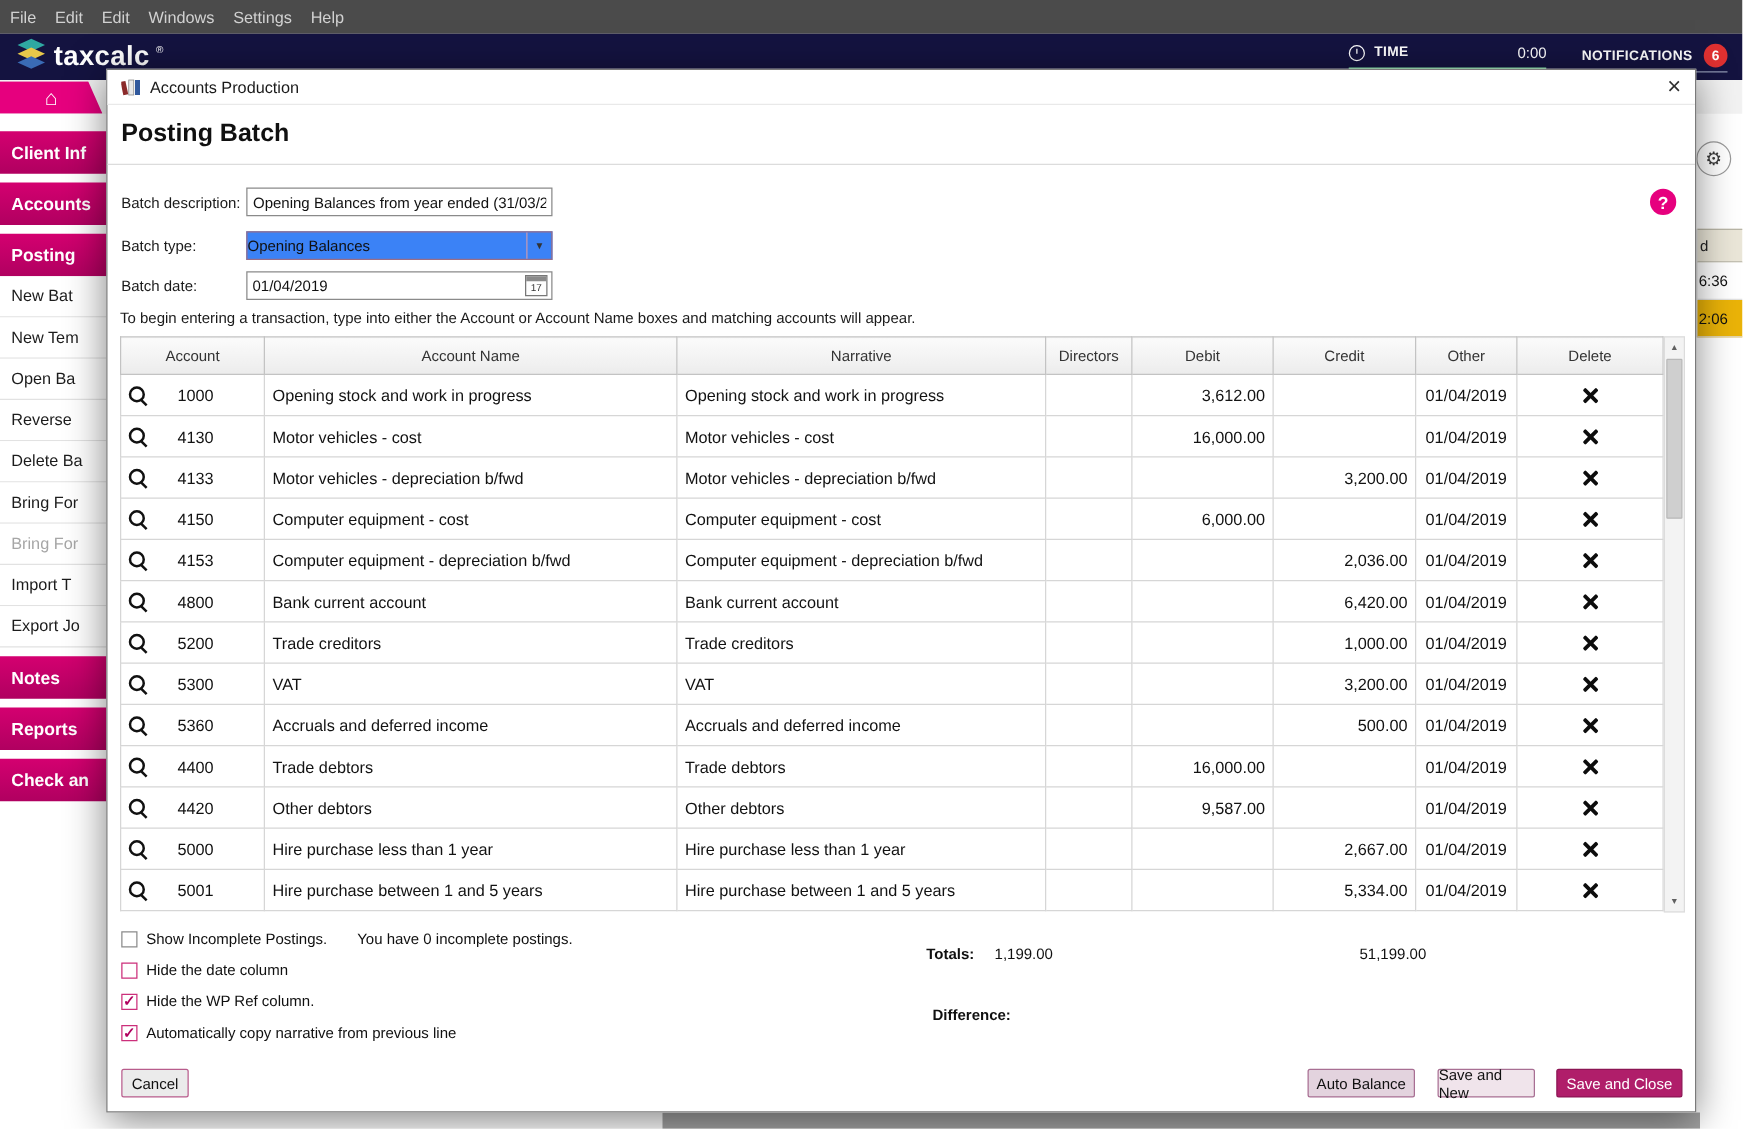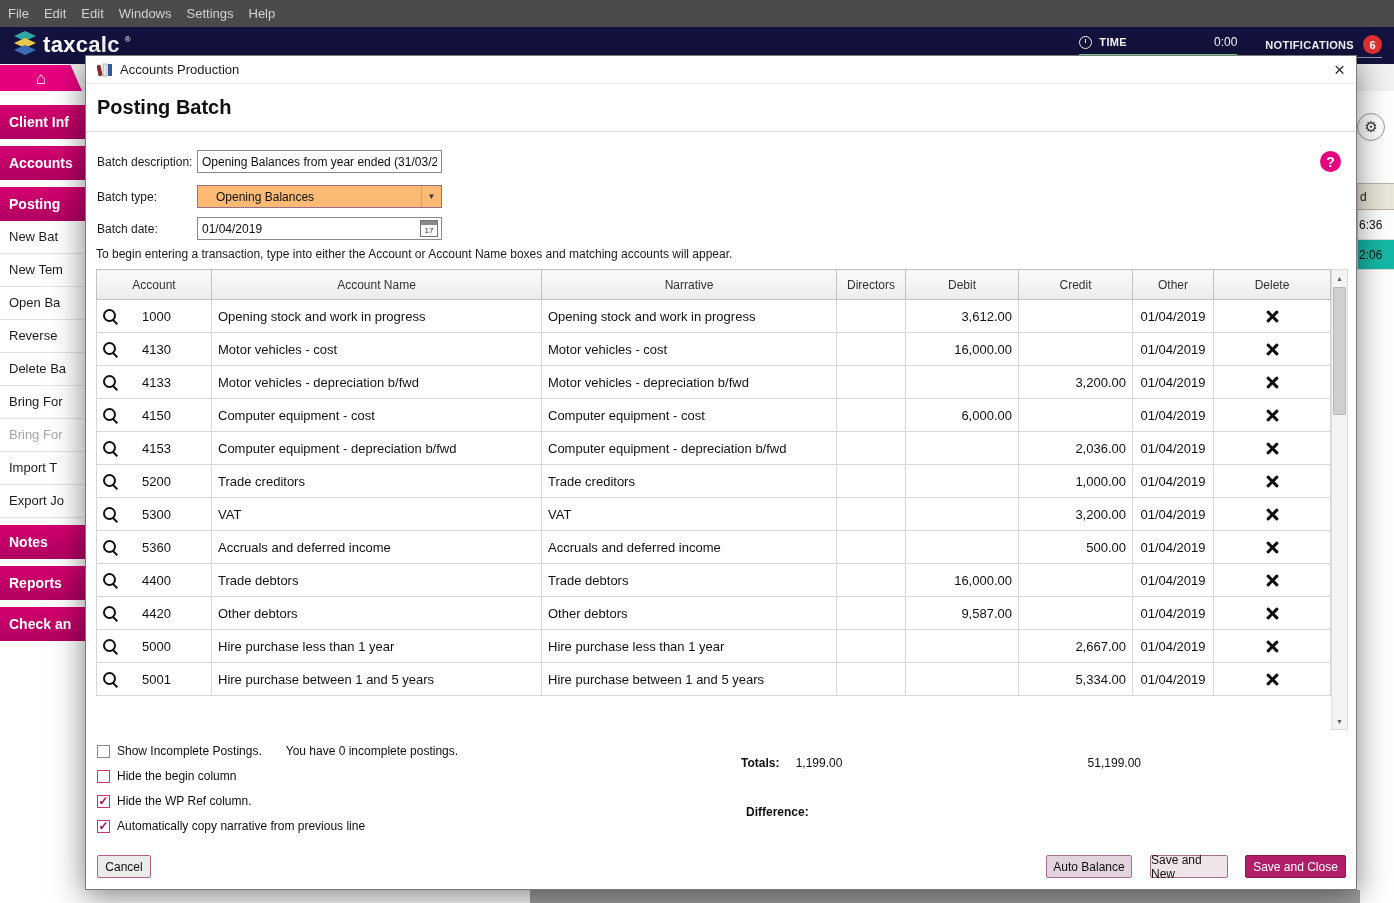"Opening Balances" .select-pink { background: #fdba74 -> #3b82f6; padding-left: 18px -> 0 }
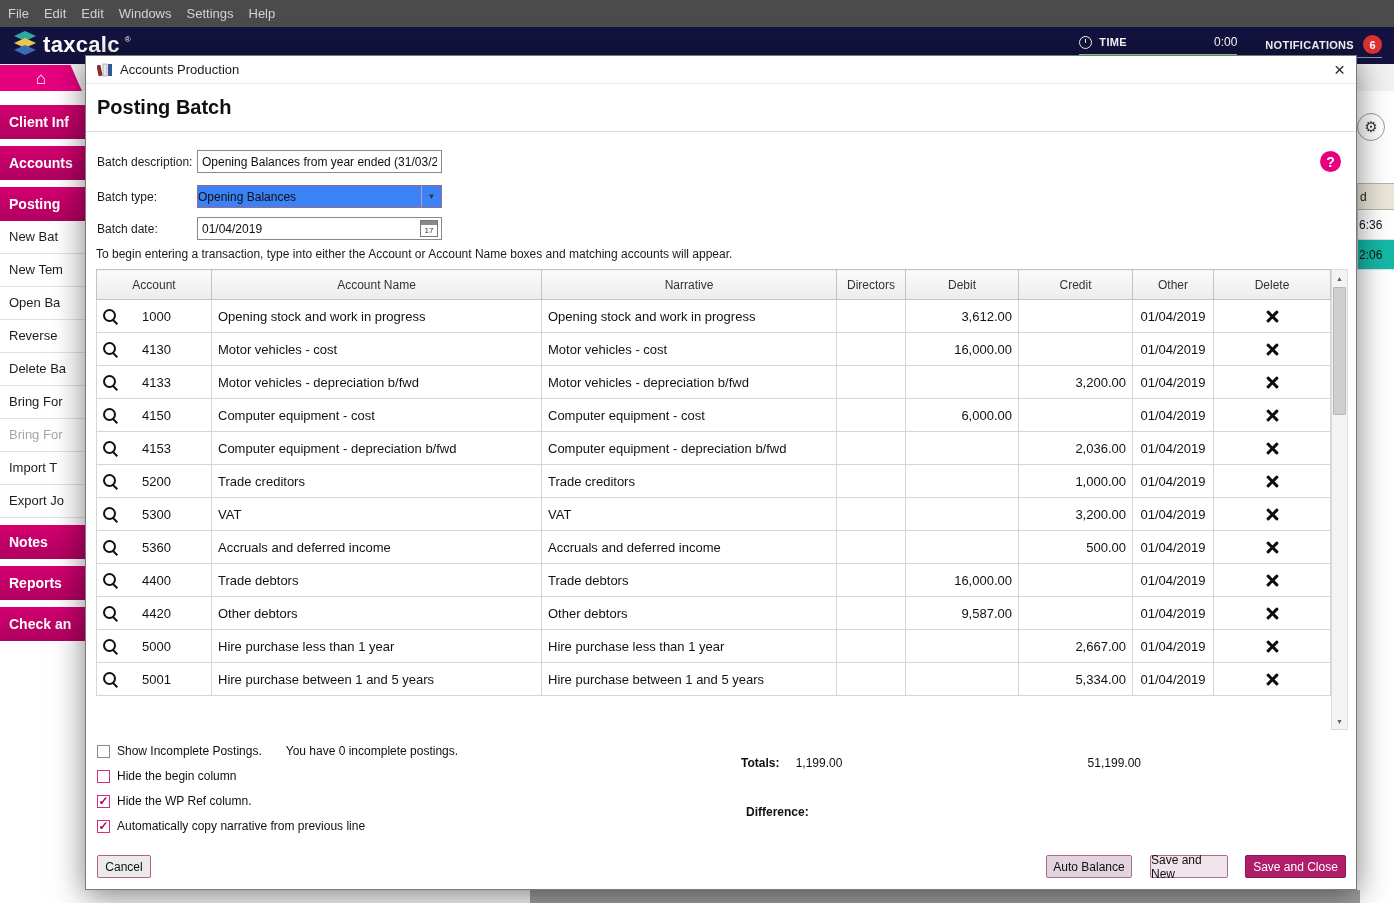"2:06" .partial-row.selected { background: #14b8a6 -> #eab308 }
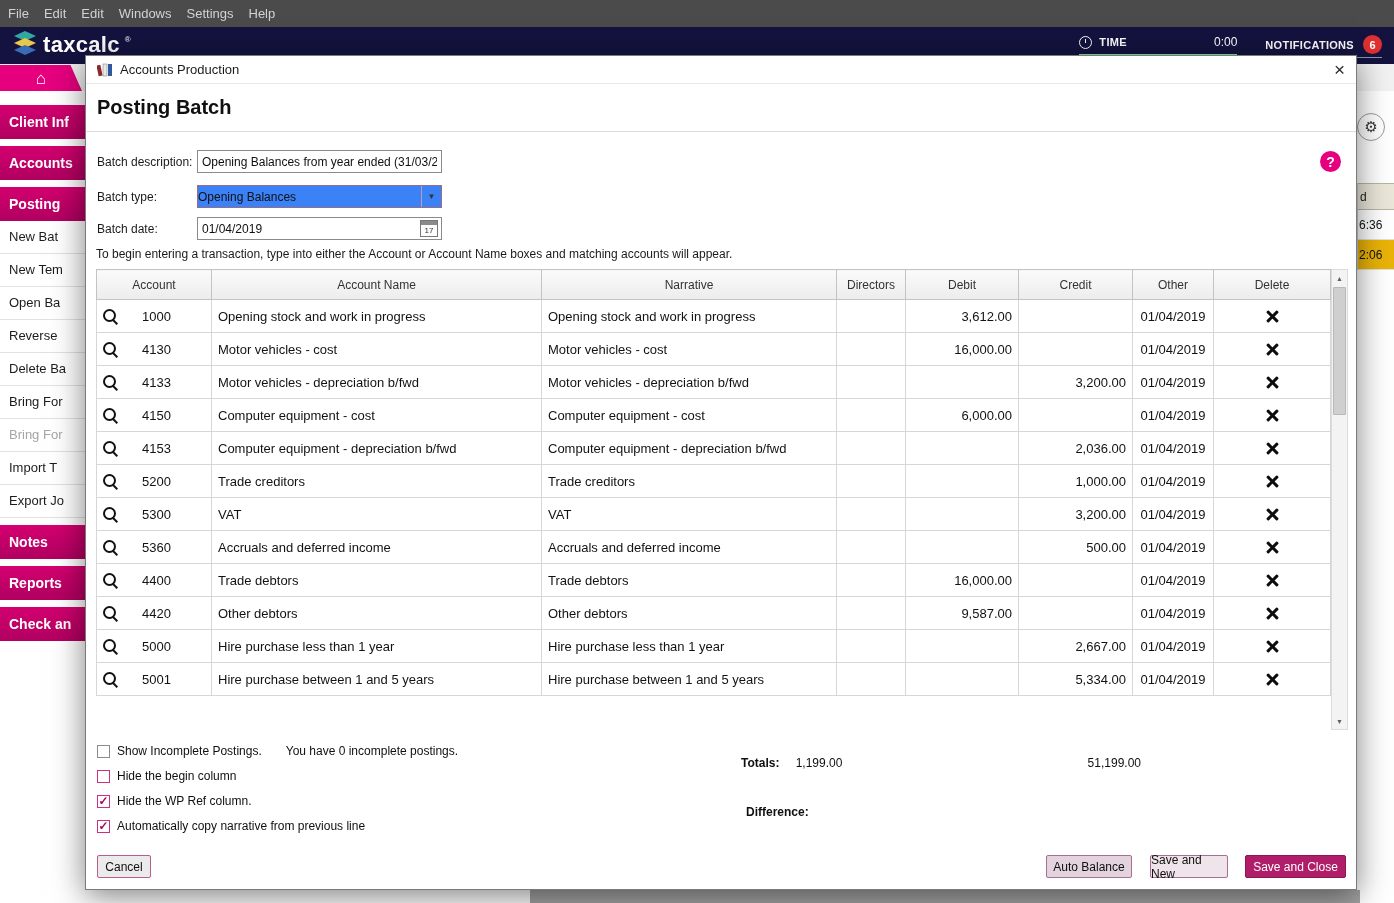"4800" tr { html: none -> <tr> <td> <div> <span></span> <span>4800</span> </div> </td> <td>Bank current account</td> <td>Bank current account</td> <td></td> <td></td> <td>6,420.00</td> <td>01/04/2019</td> <td><span></span></td> </tr> }
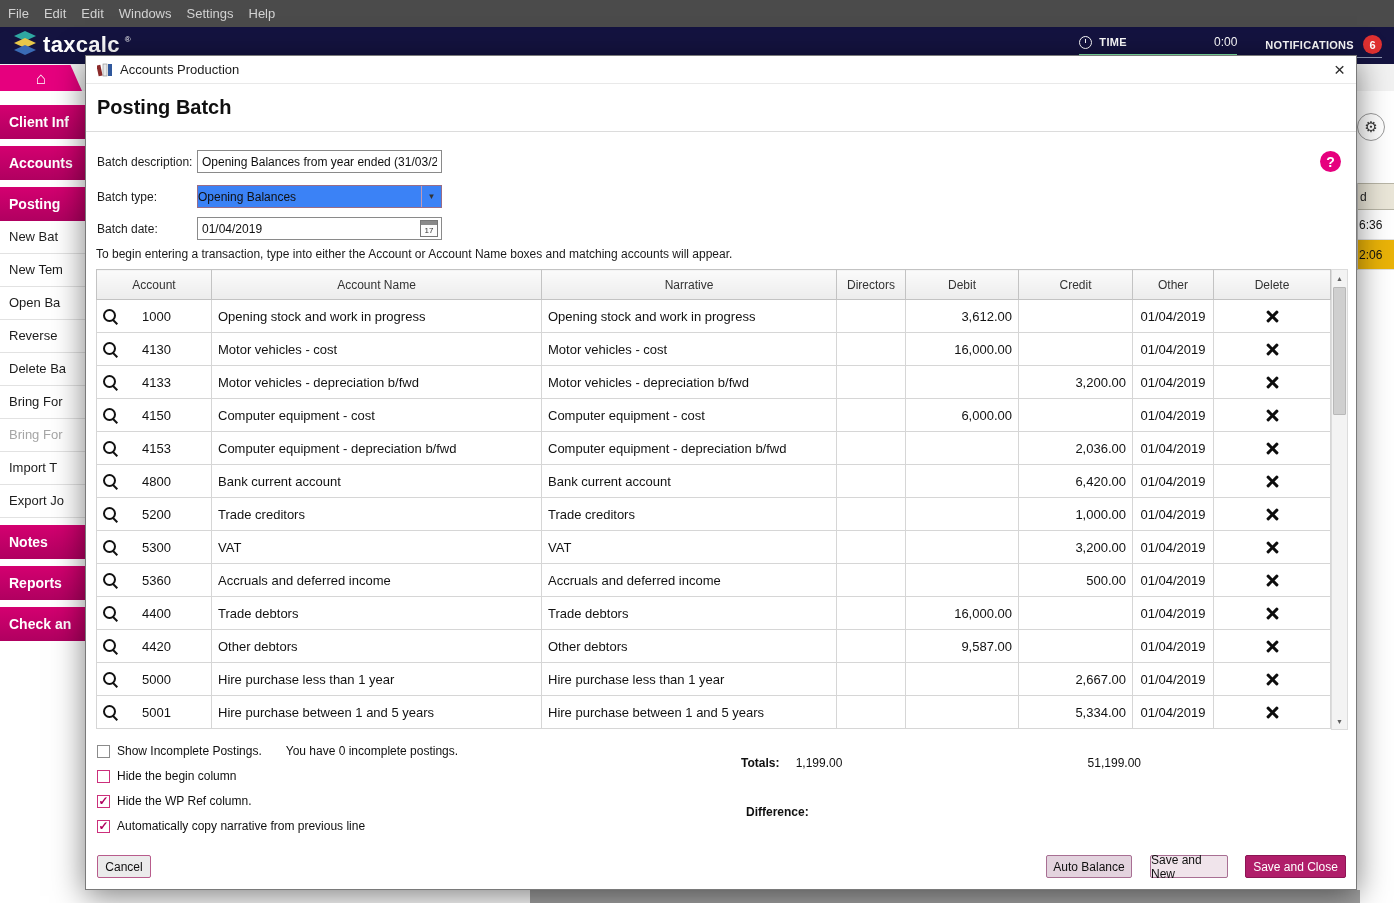"Hide the begin column" span { text: begin -> date }
